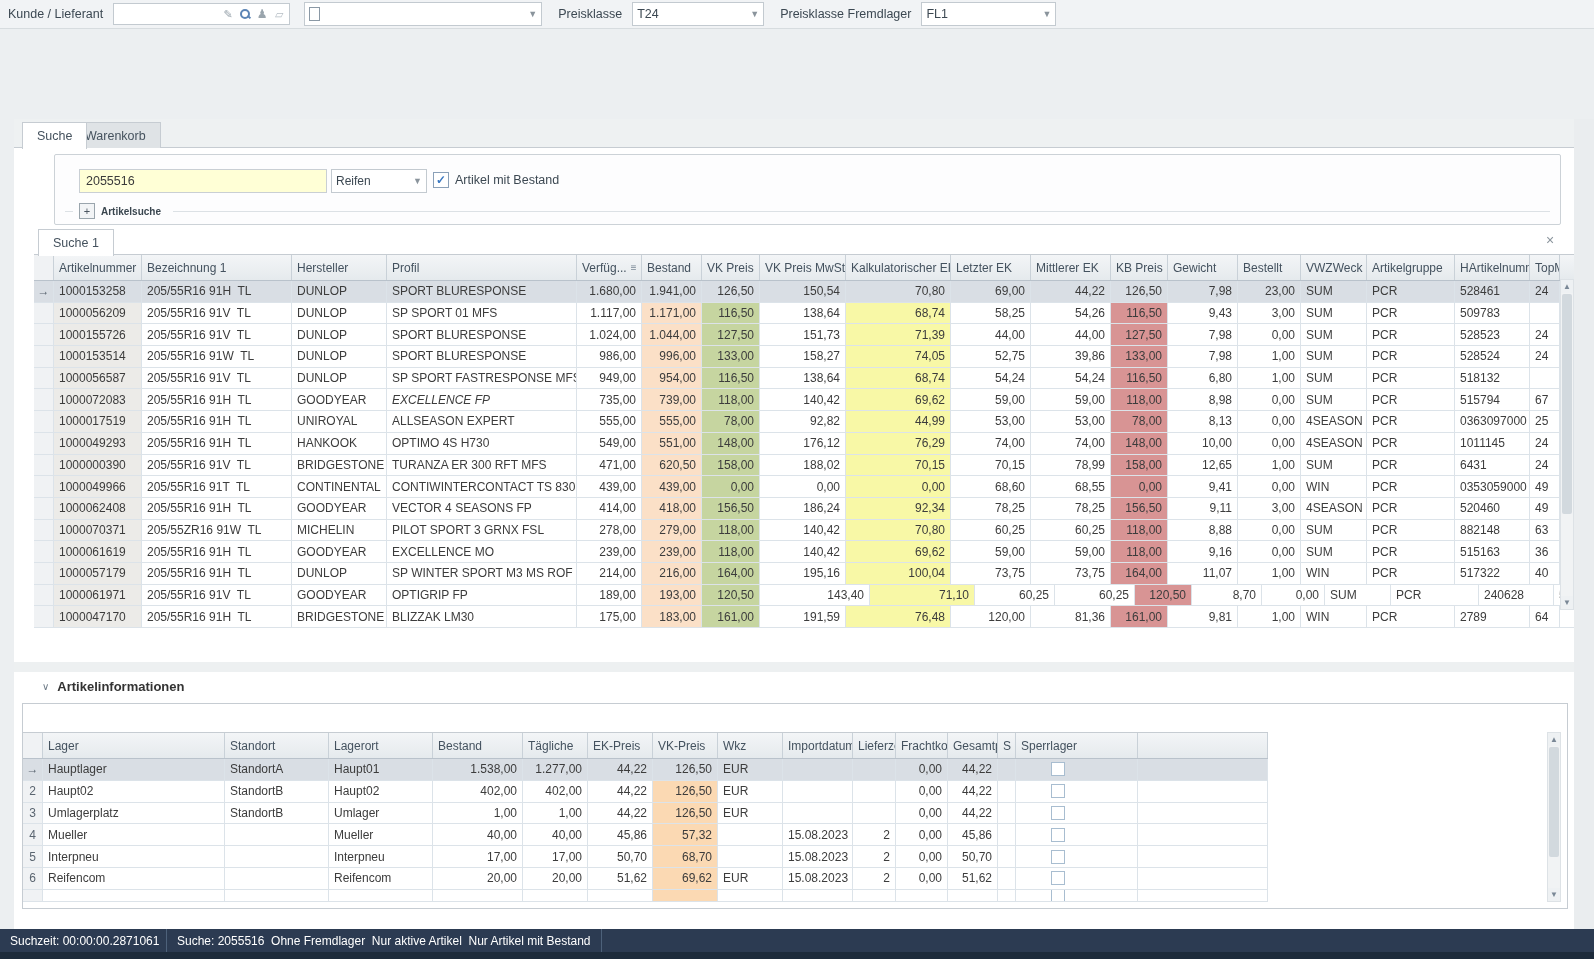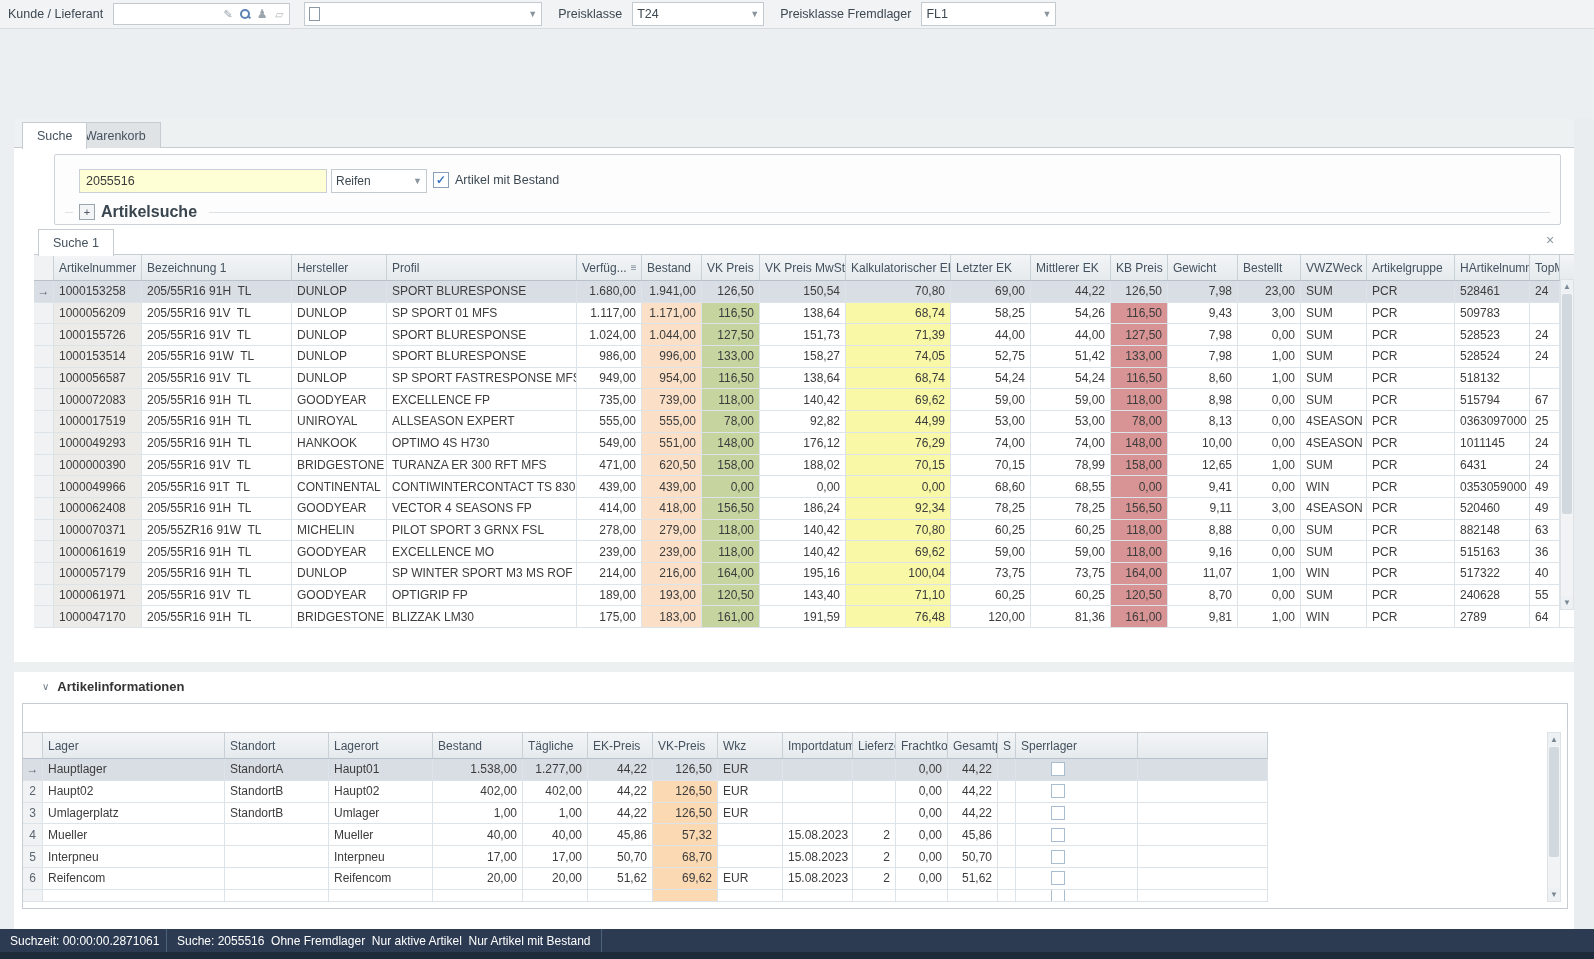"Artikelsuche" .exp-label { font-size: 16px -> 10px }
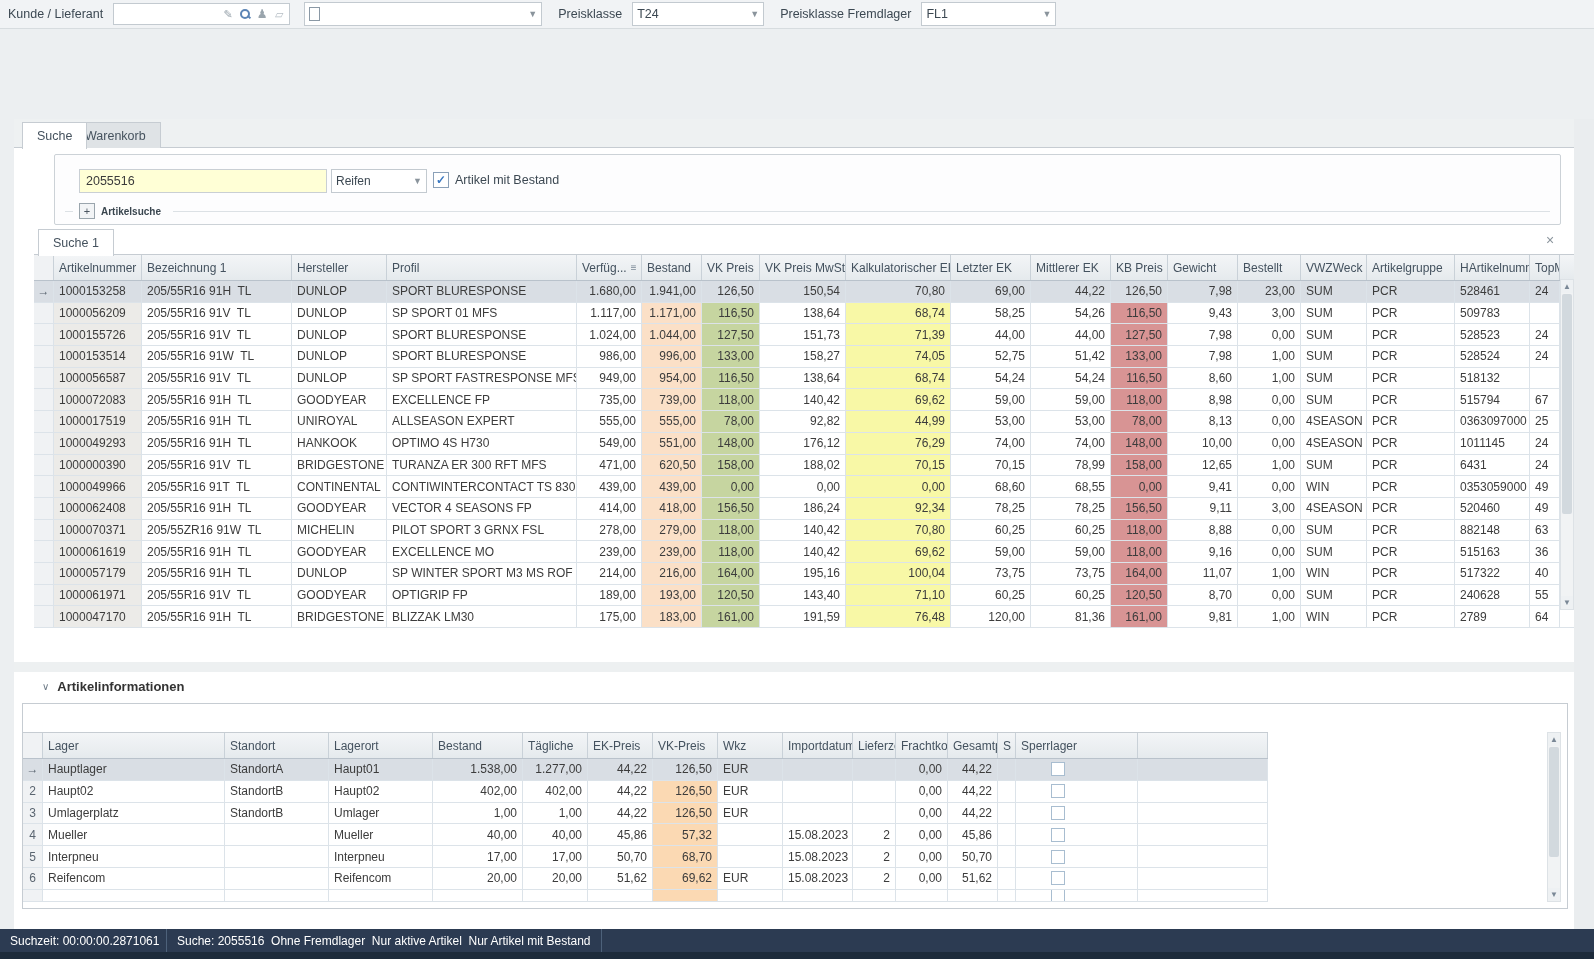"51,42" div.gc { text: 51,42 -> 39,86 }
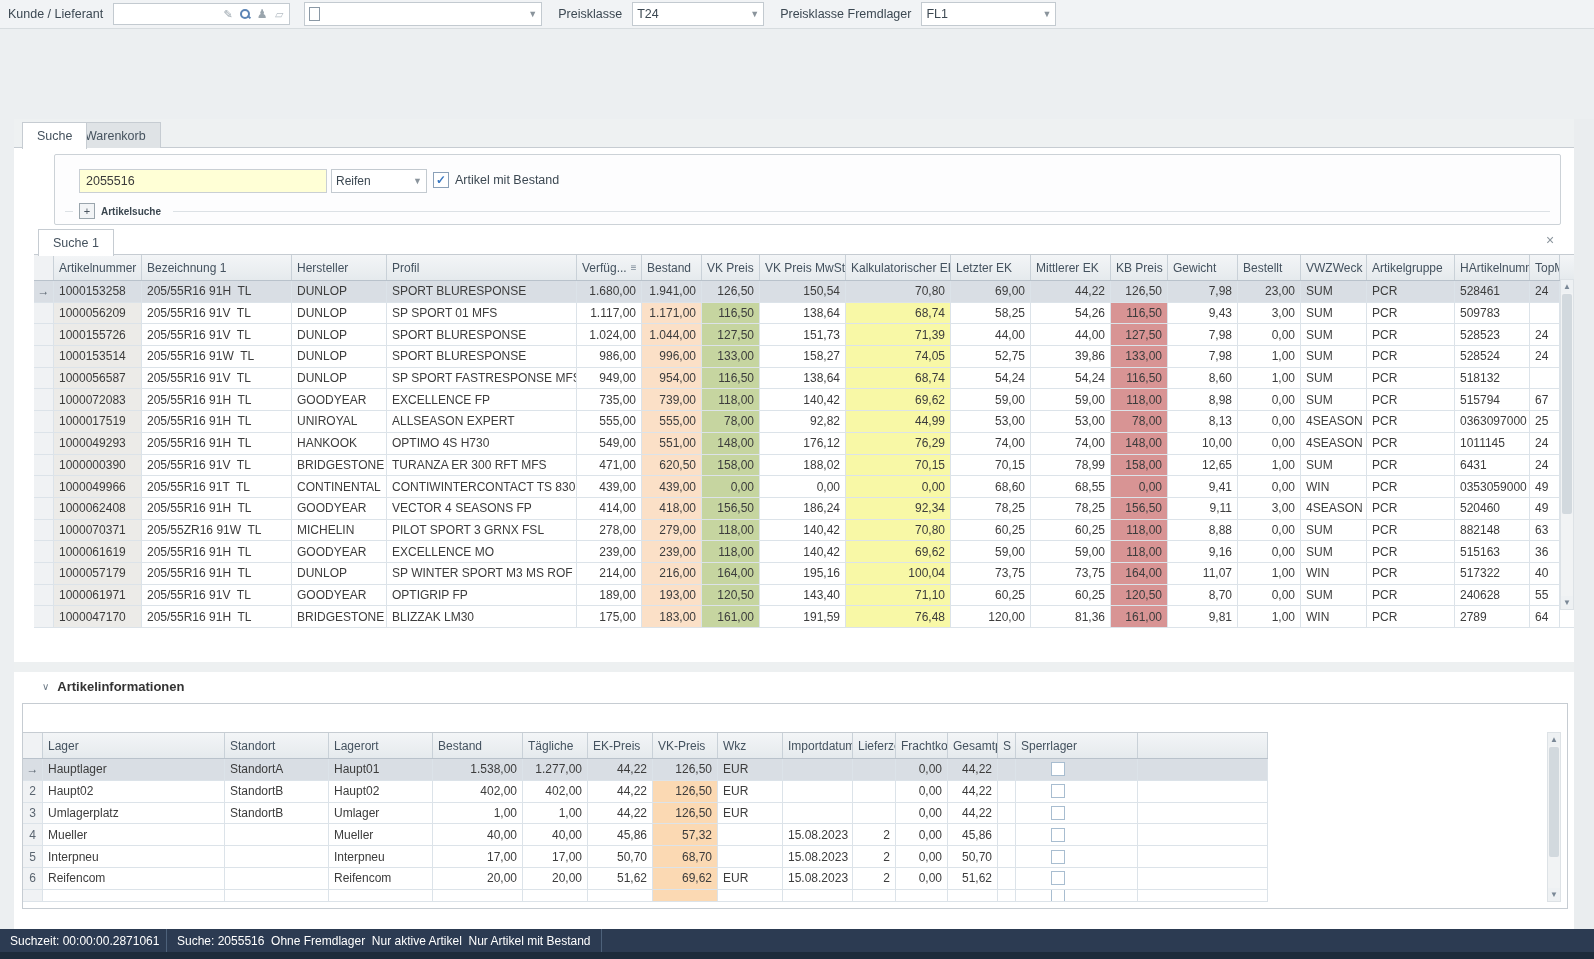"8,60" div.gc { text: 8,60 -> 6,80 }
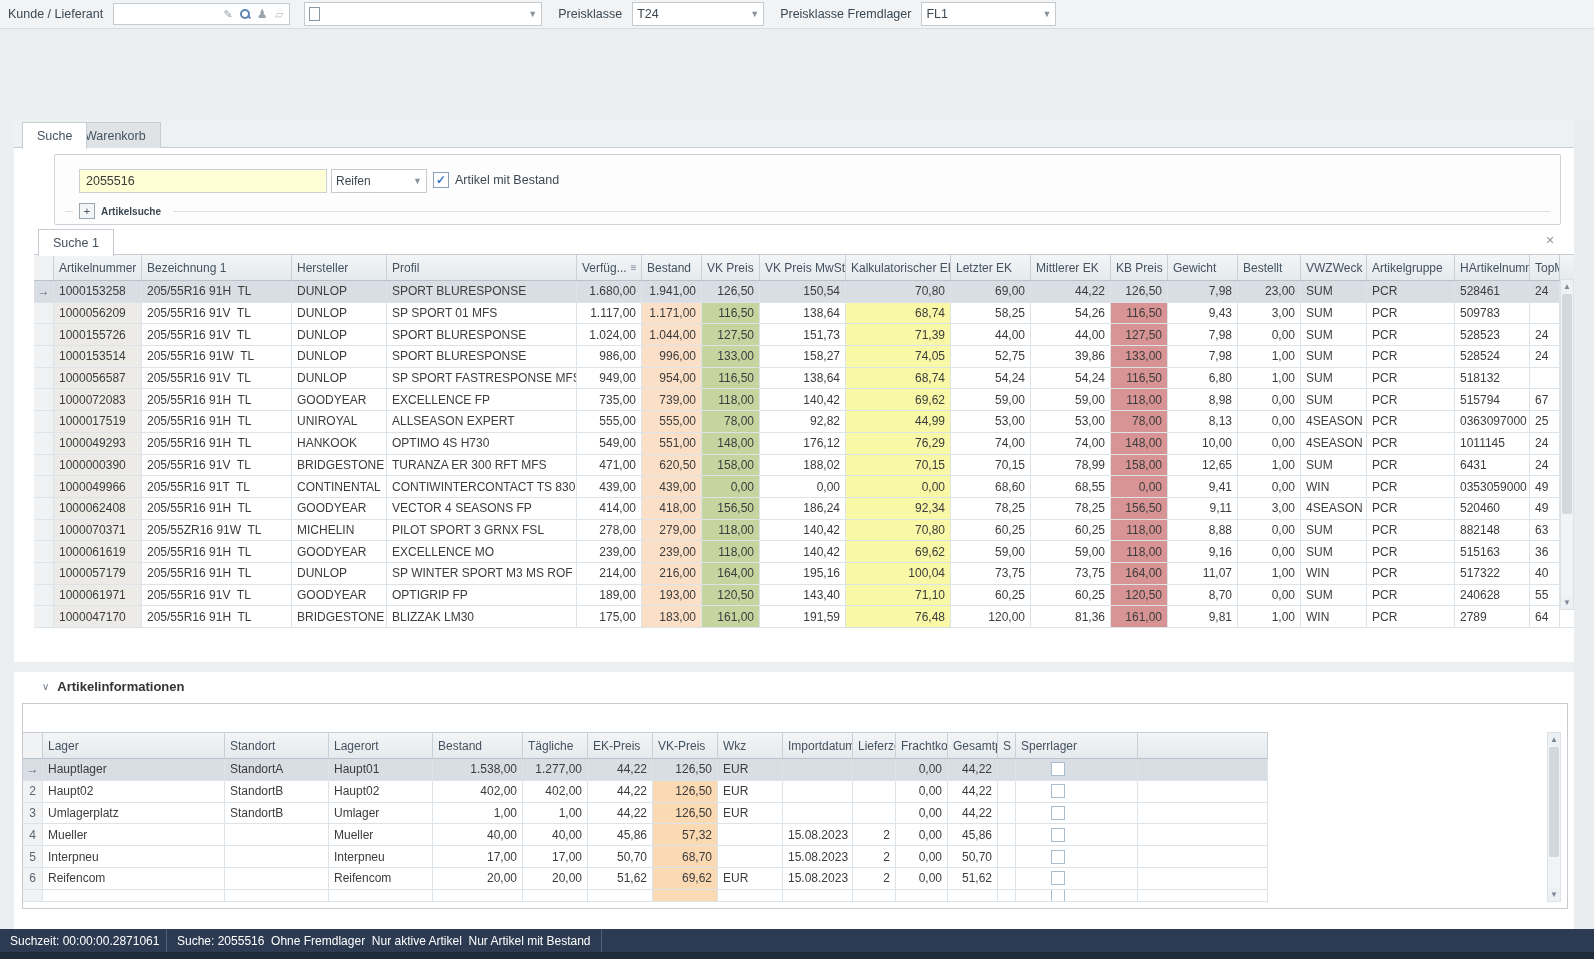"EXCELLENCE FP" div.gc { font-style: none -> italic }
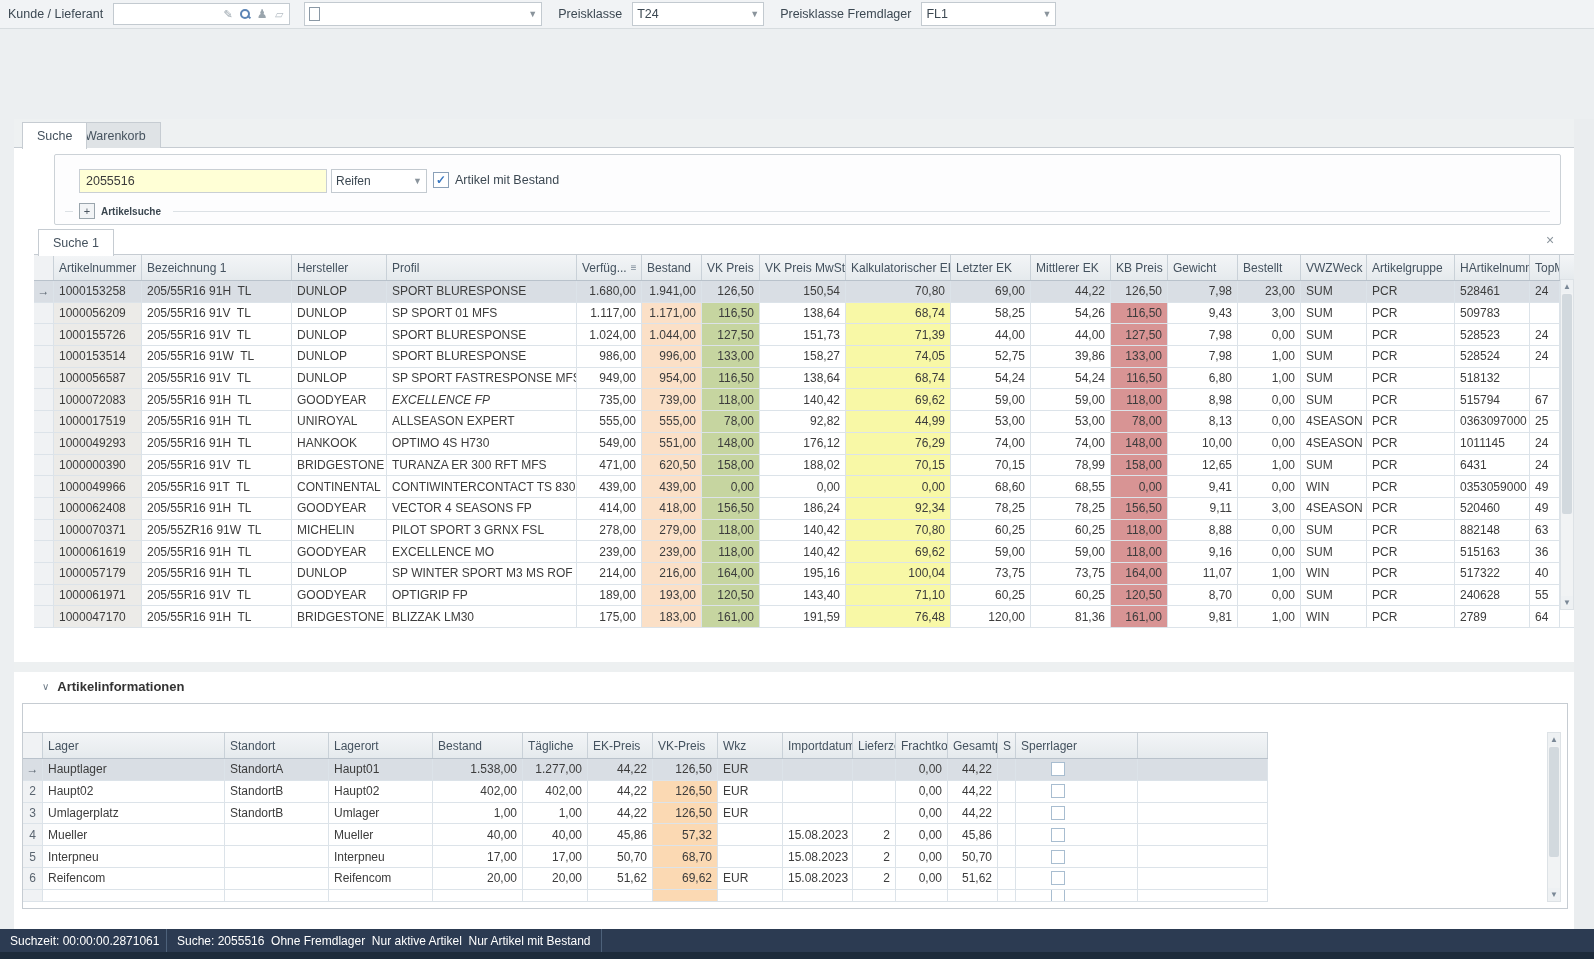"143,40" div.gc { margin-left: none -> 24px }
